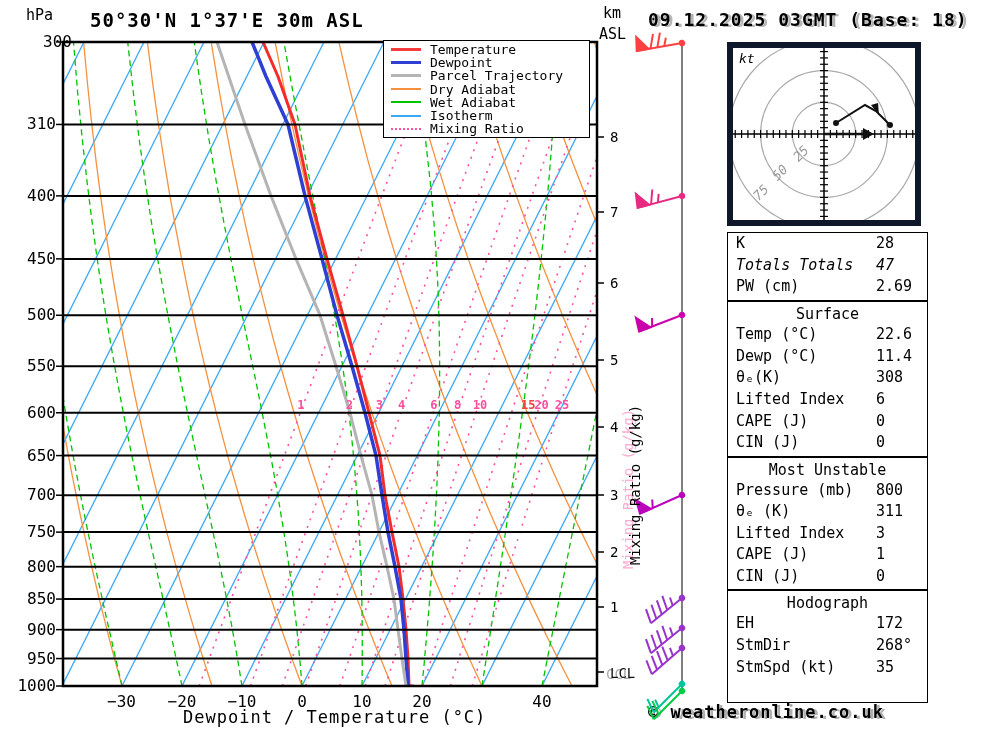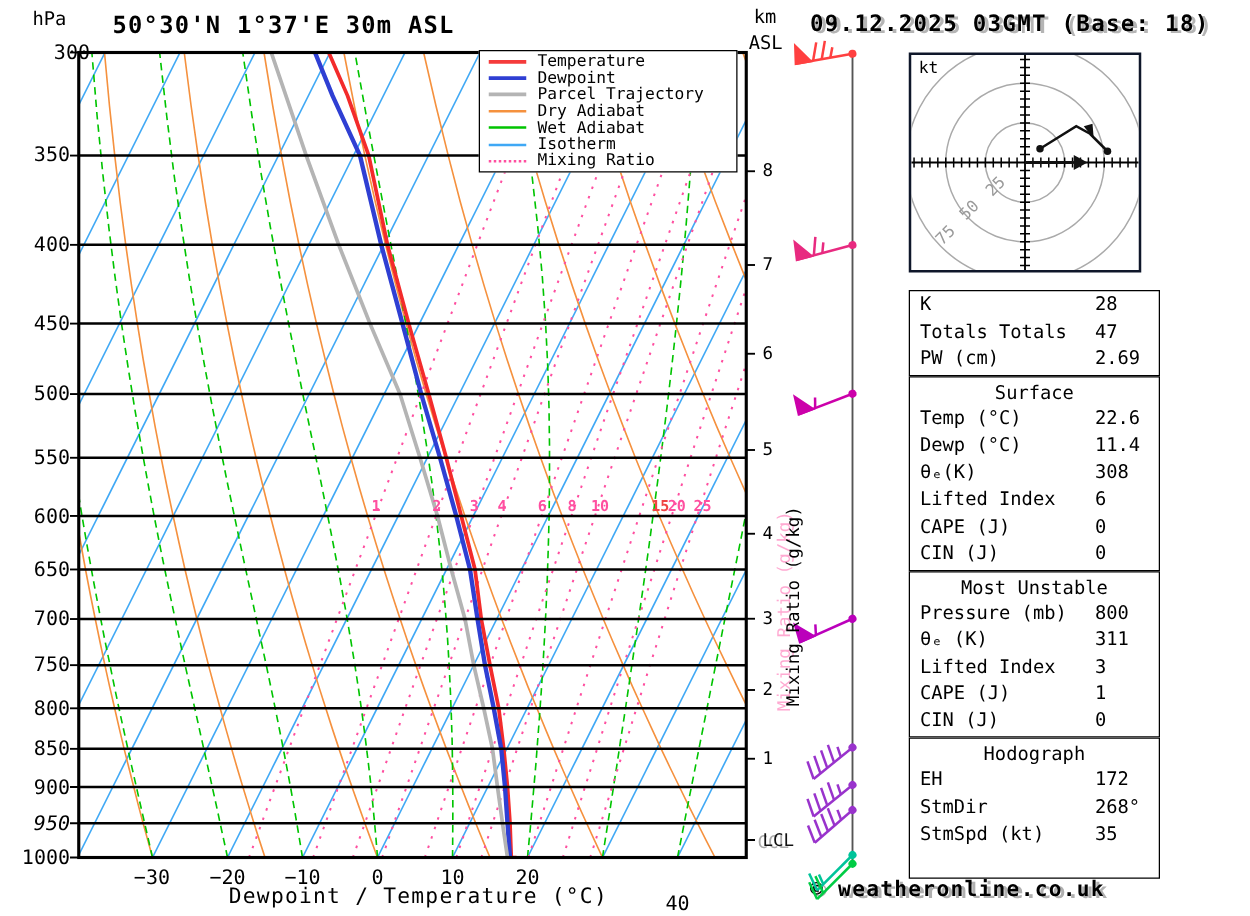"kt" .hodo { border: 2px solid #0f172a -> 6px solid #0f172a; font-style: none -> italic }
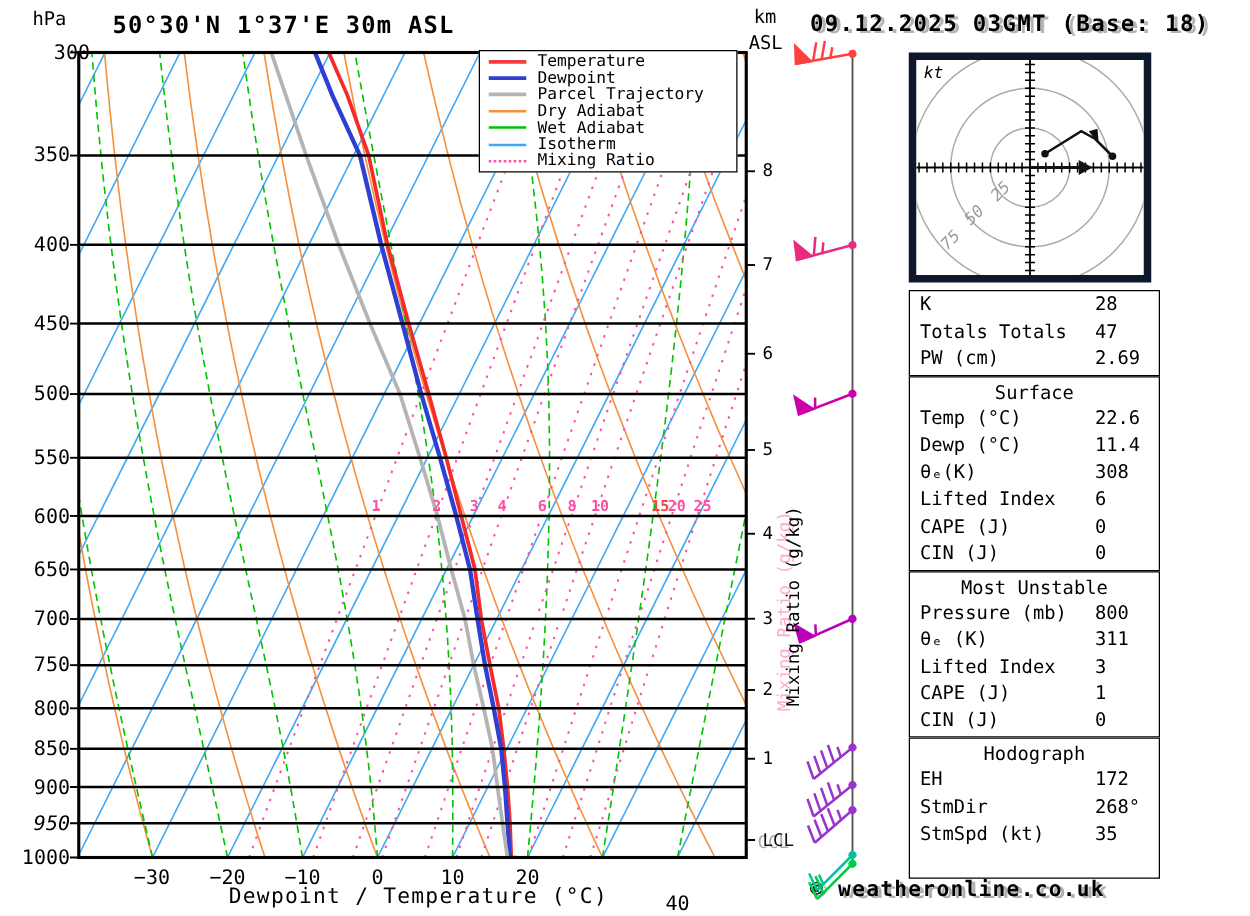"350" div.lbl { text: 350 -> 310 }
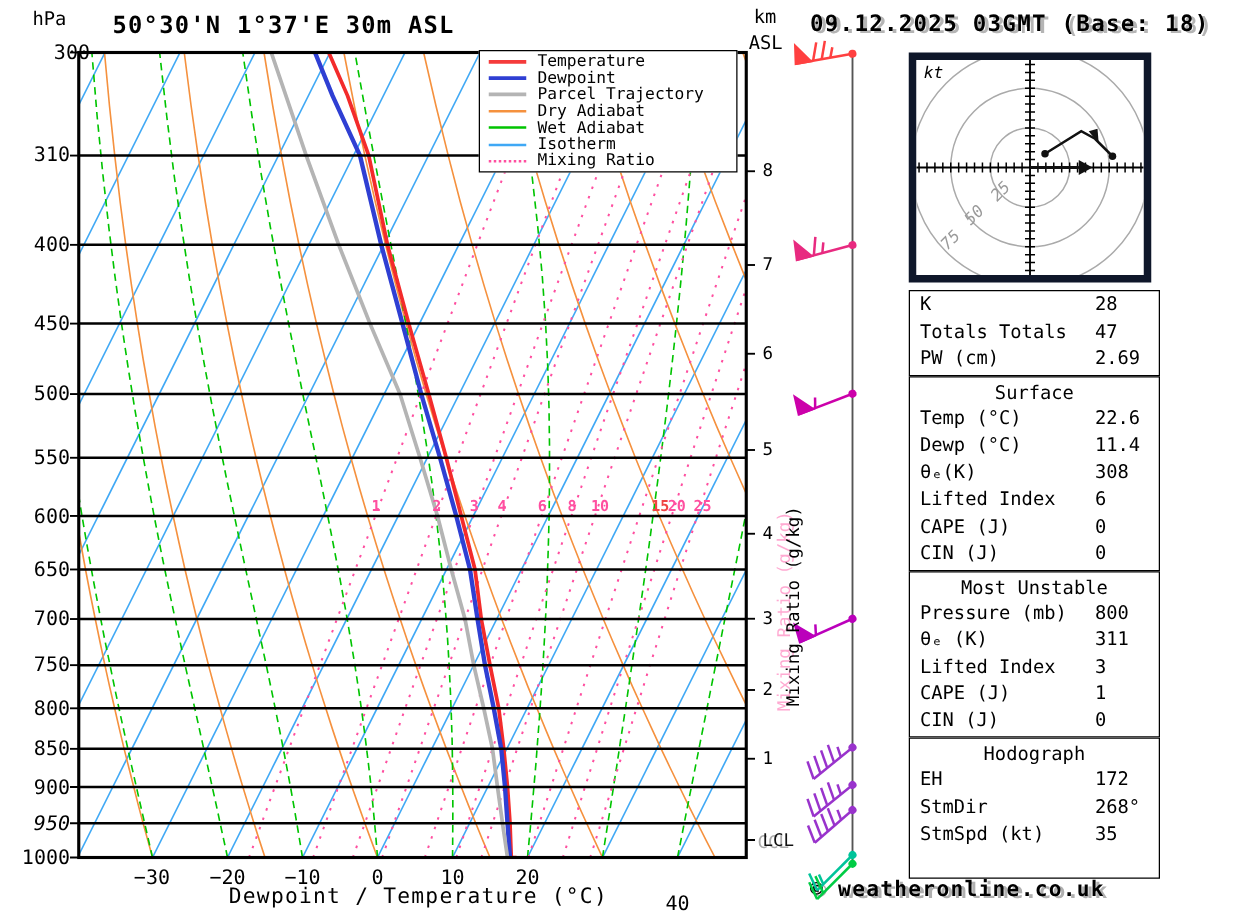"Totals Totals" div.panel-row { font-style: none -> italic }
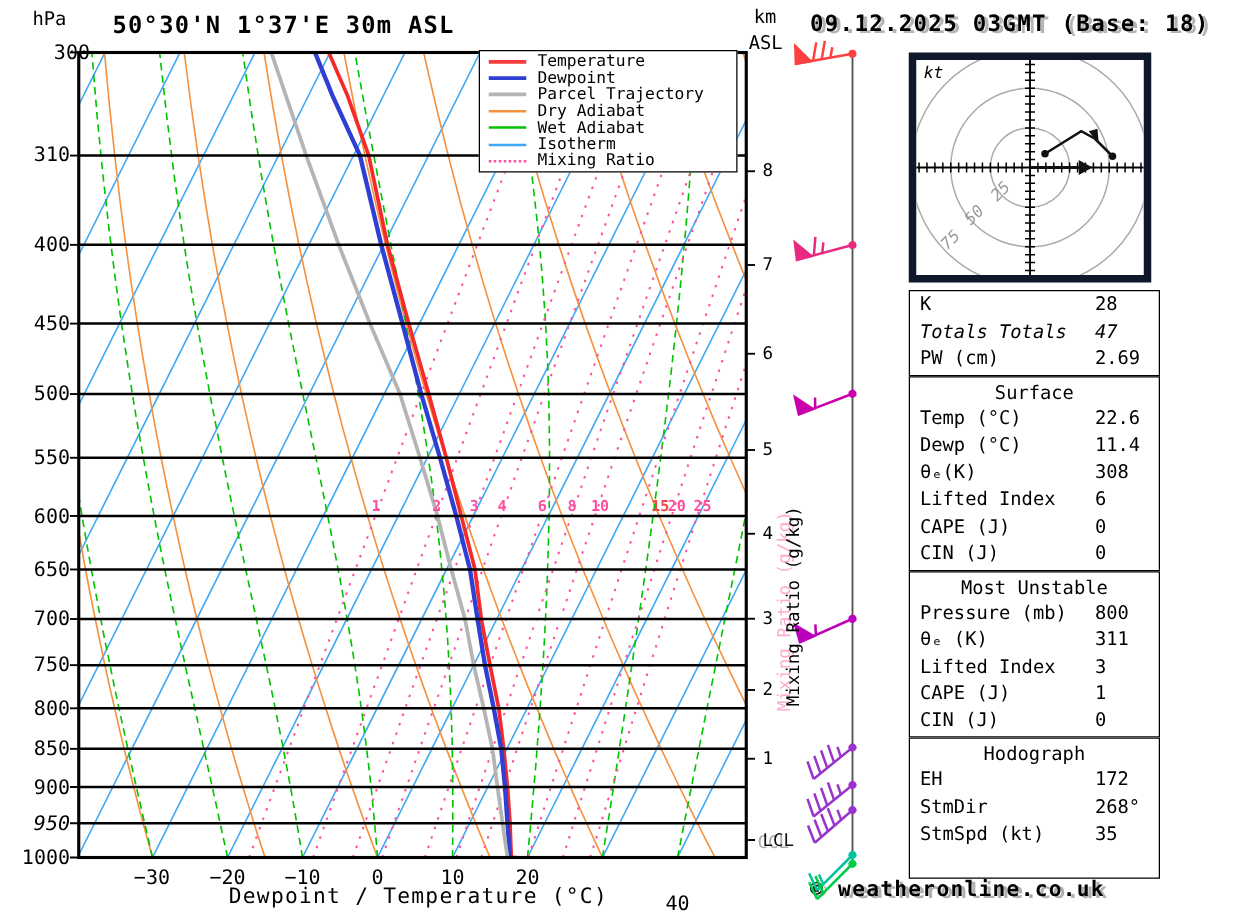"950" div.lbl { font-style: italic -> none }
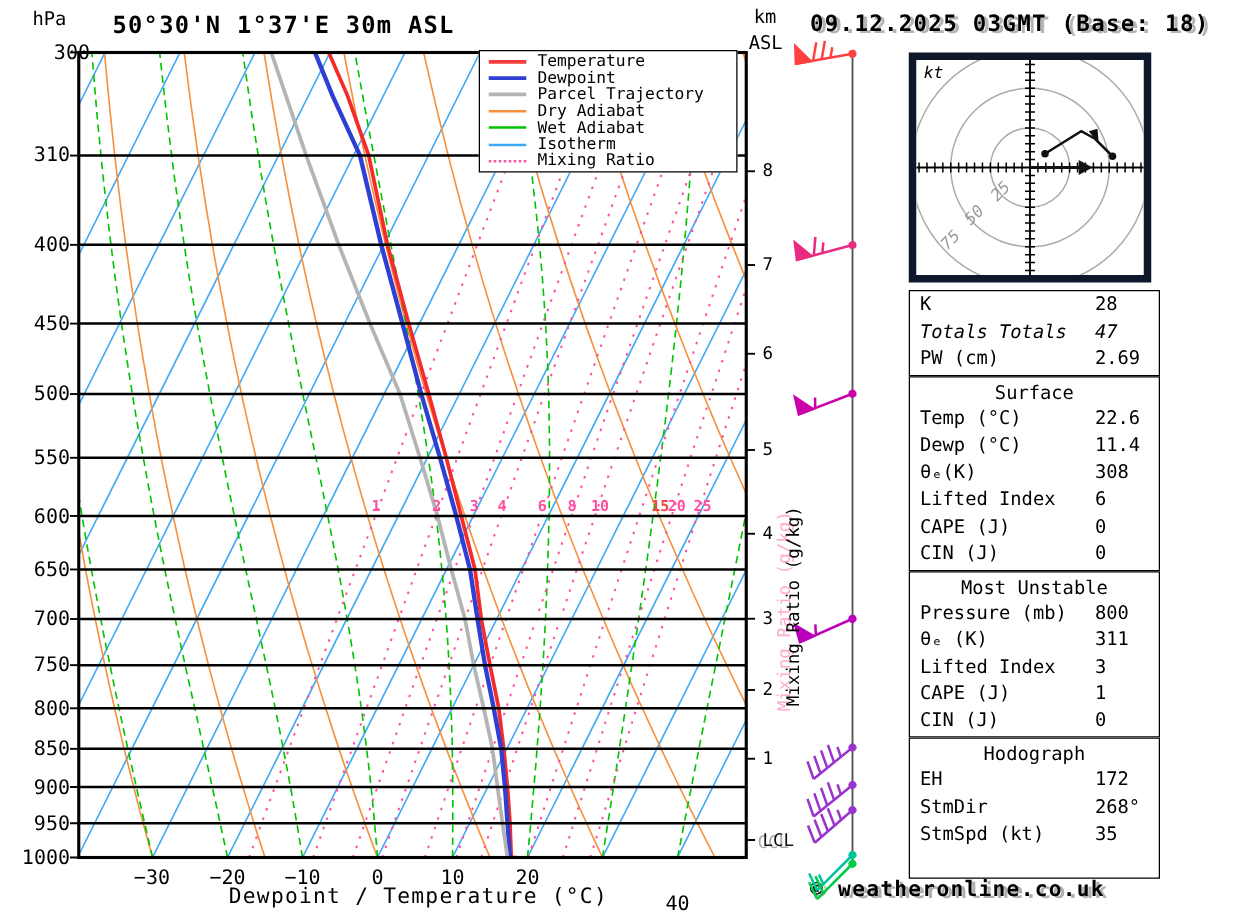"40" div.lbl { top: 713px -> 692px }
